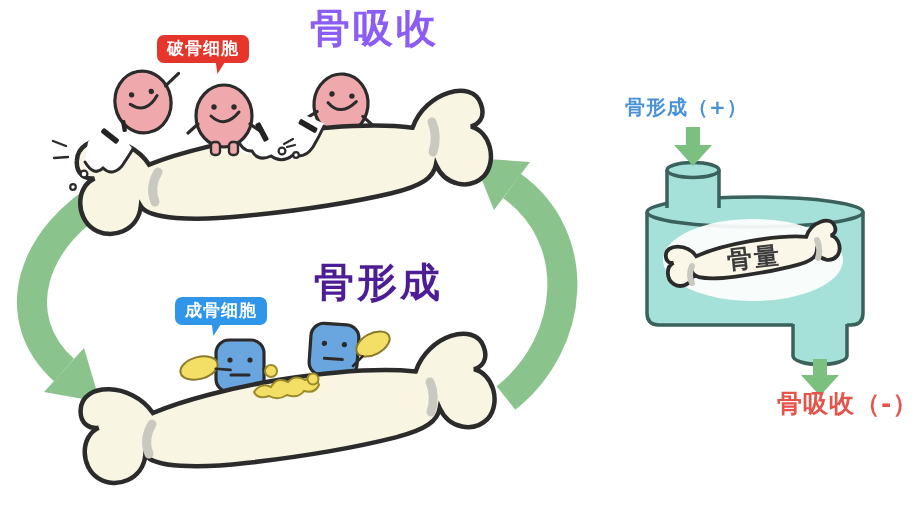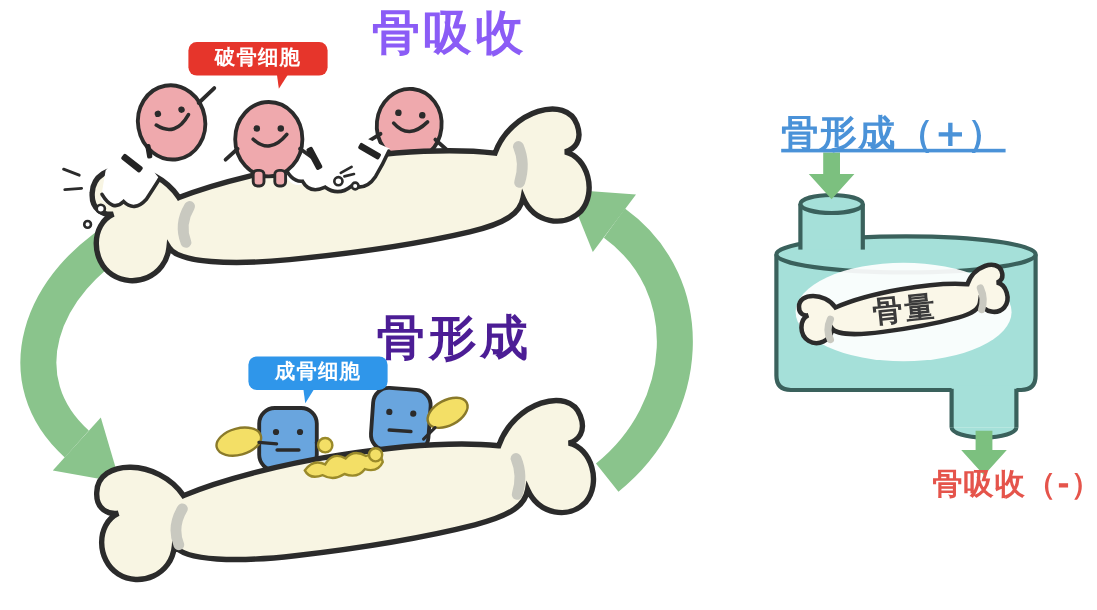"破骨细胞" .bubble { padding: 5px 22px 6px -> 5px 10px 6px }
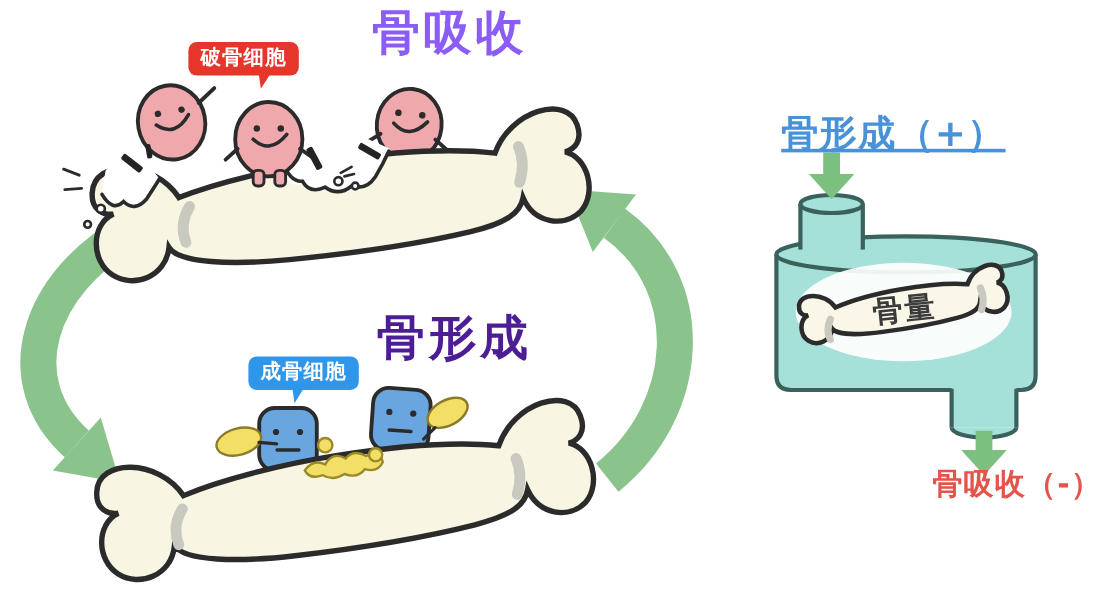"骨形成（+）" .input-label { font-size: 31px -> 20px; left: 651px -> 625px; text-decoration: underline -> none }
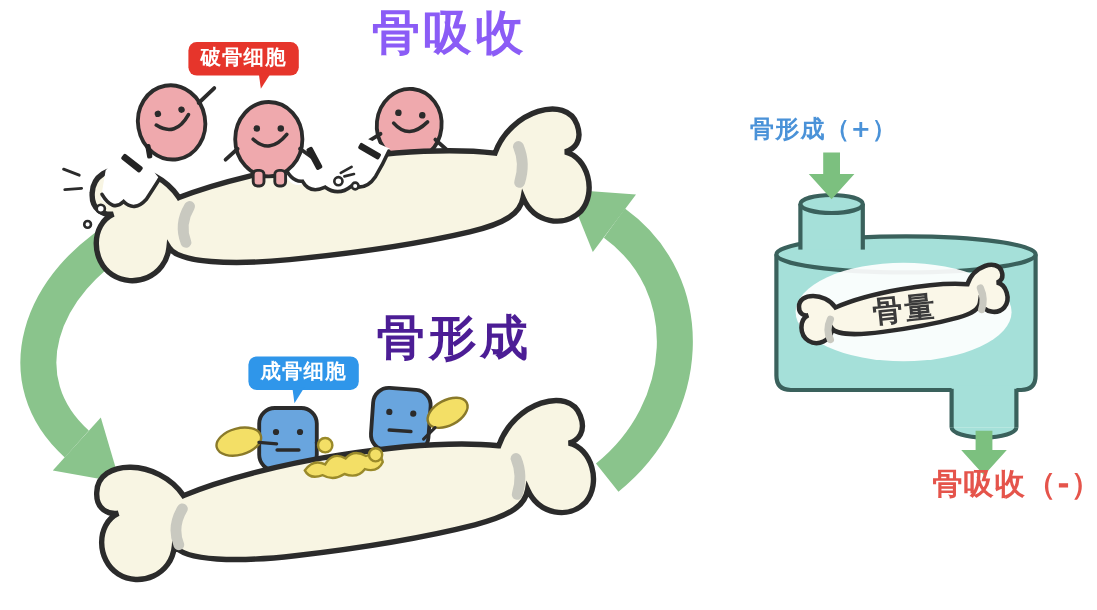"成骨细胞" .bubble-blue { margin-left: 32px -> none }
